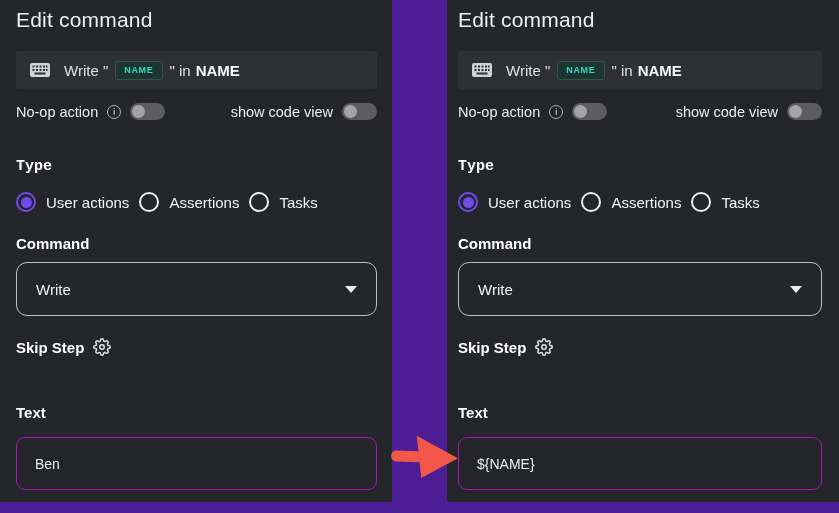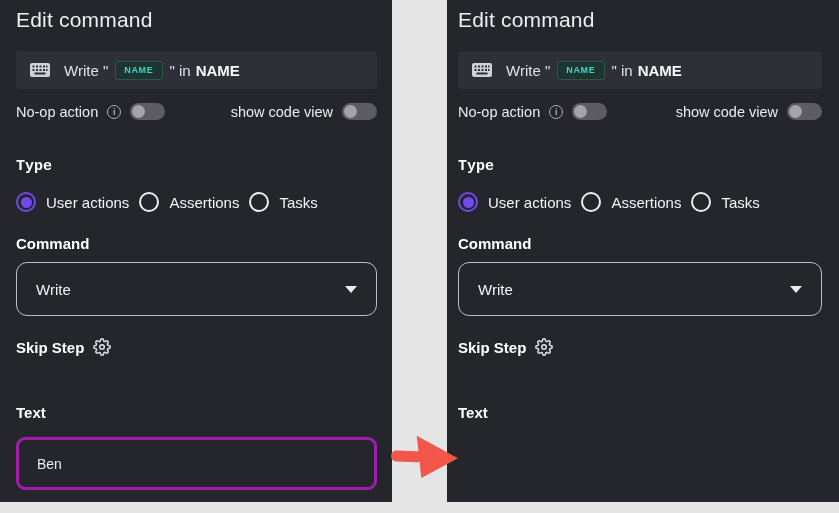"Edit command" .canvas { background: #e5e5e5 -> #4c1d95 }
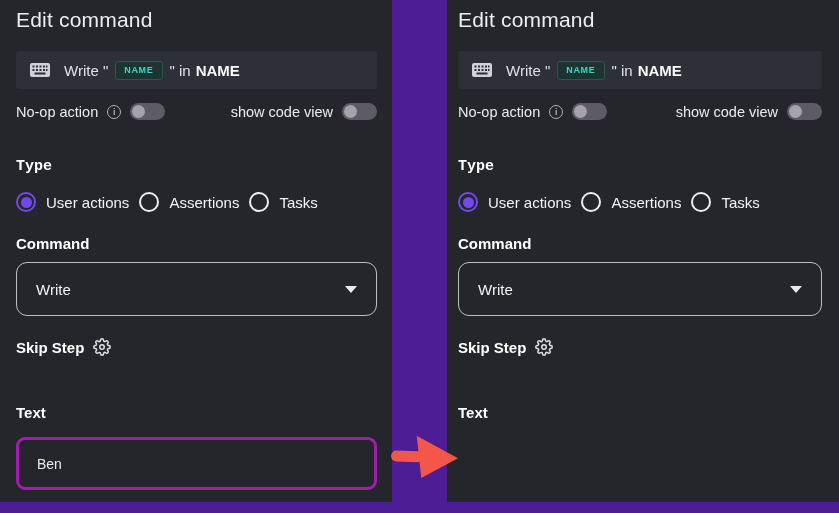"Ben" .text-input { border: 3px solid #a21caf -> 1px solid #a21caf }
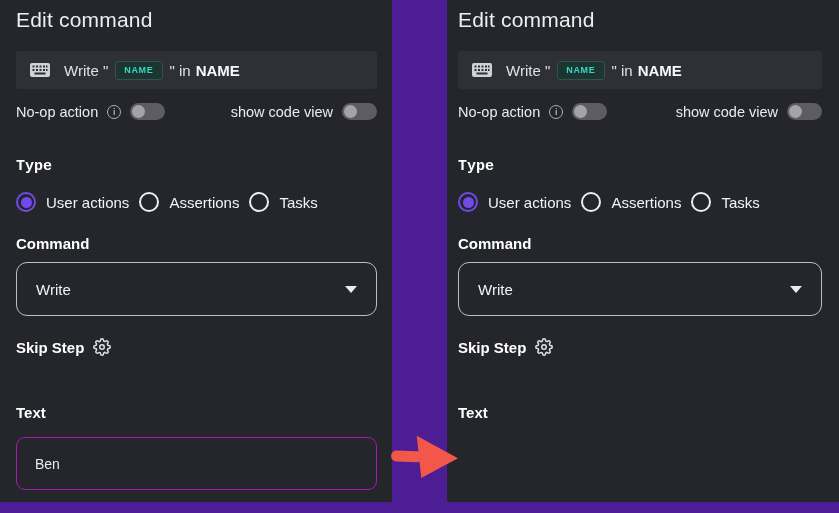"${NAME}" input.text-input { html: none -> <input> }
